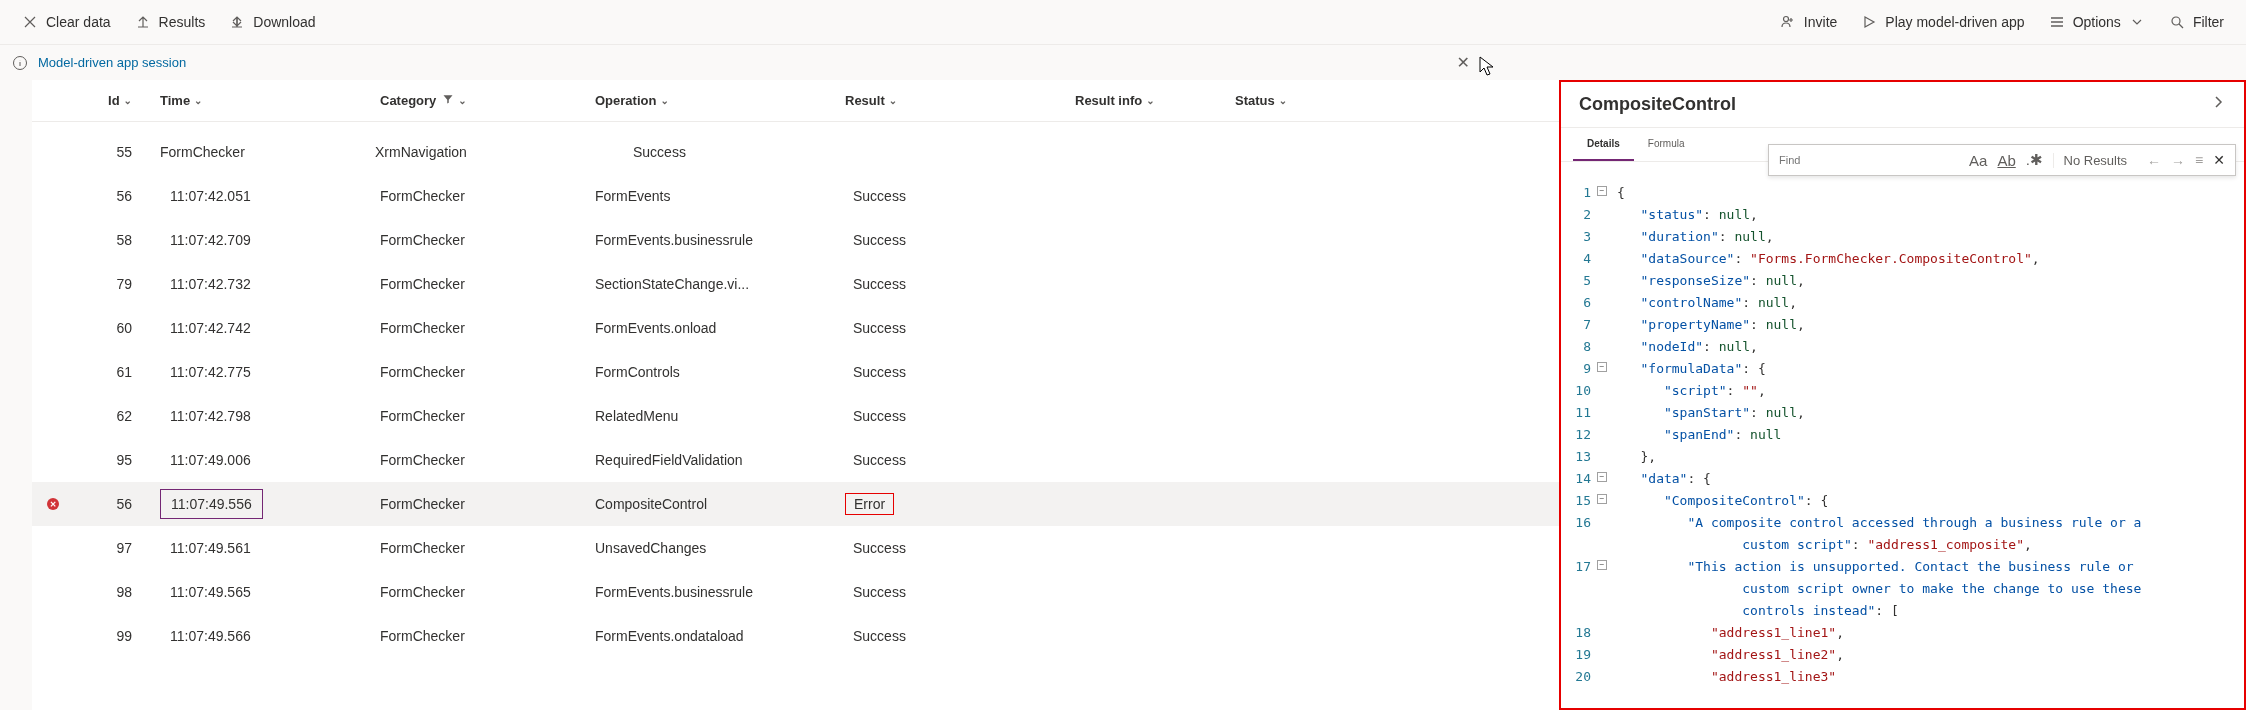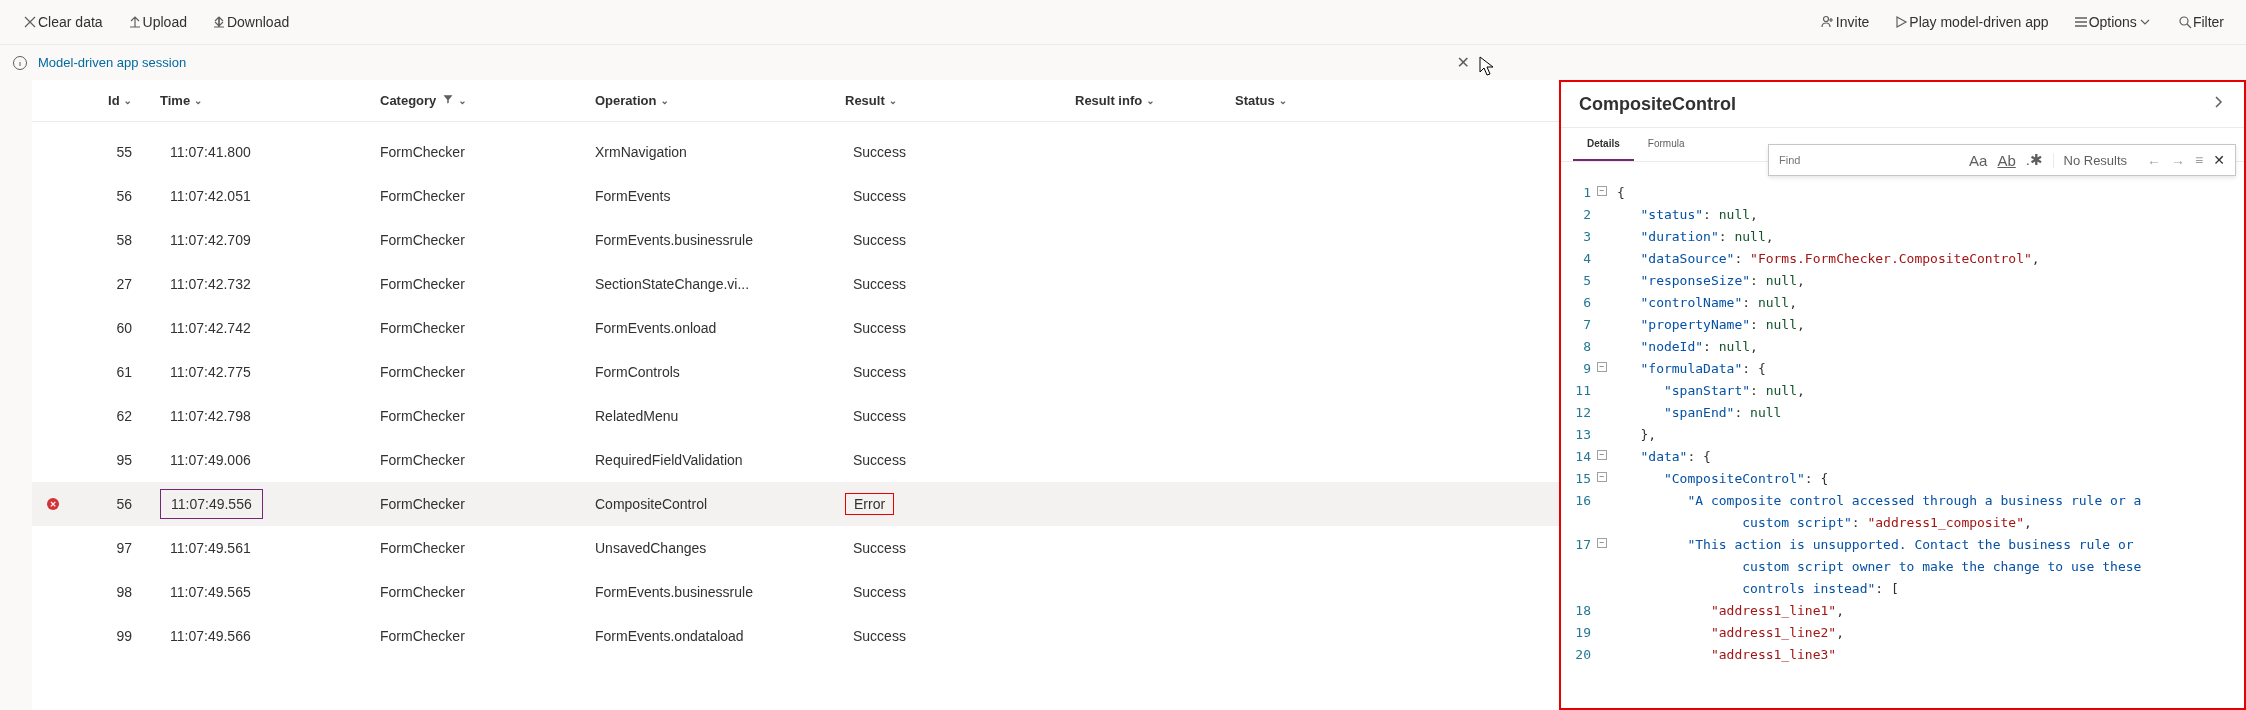"Clear data" .tbtn { gap: none -> 8px }
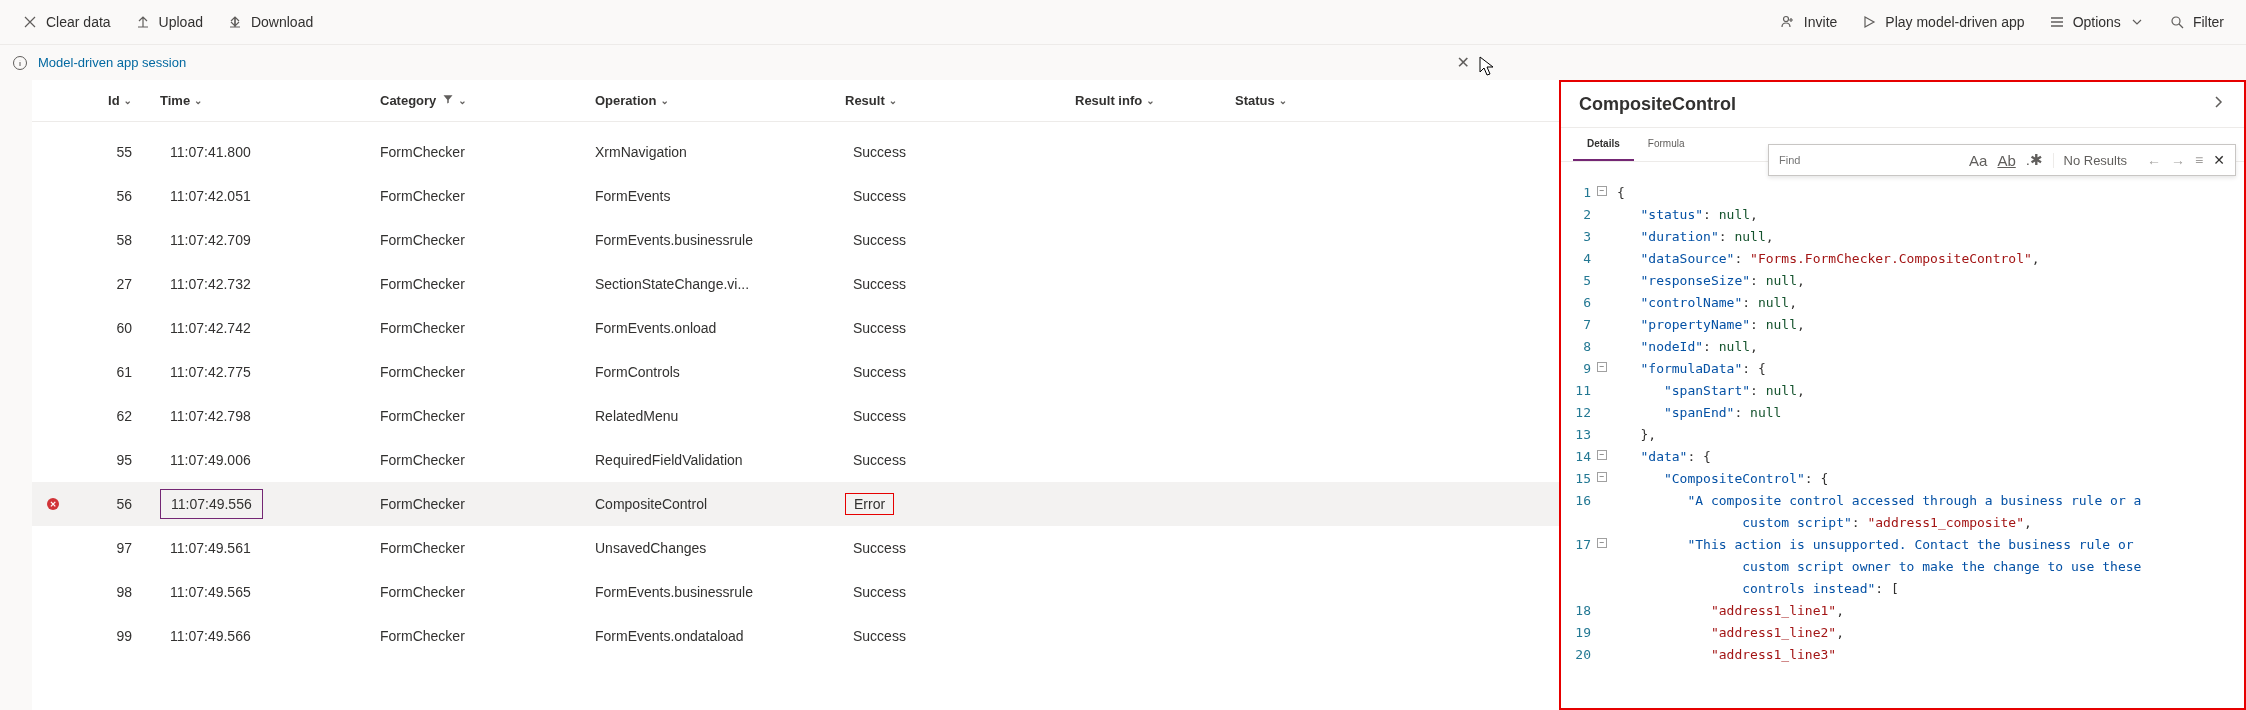"Upload" span { text: Upload -> Results }
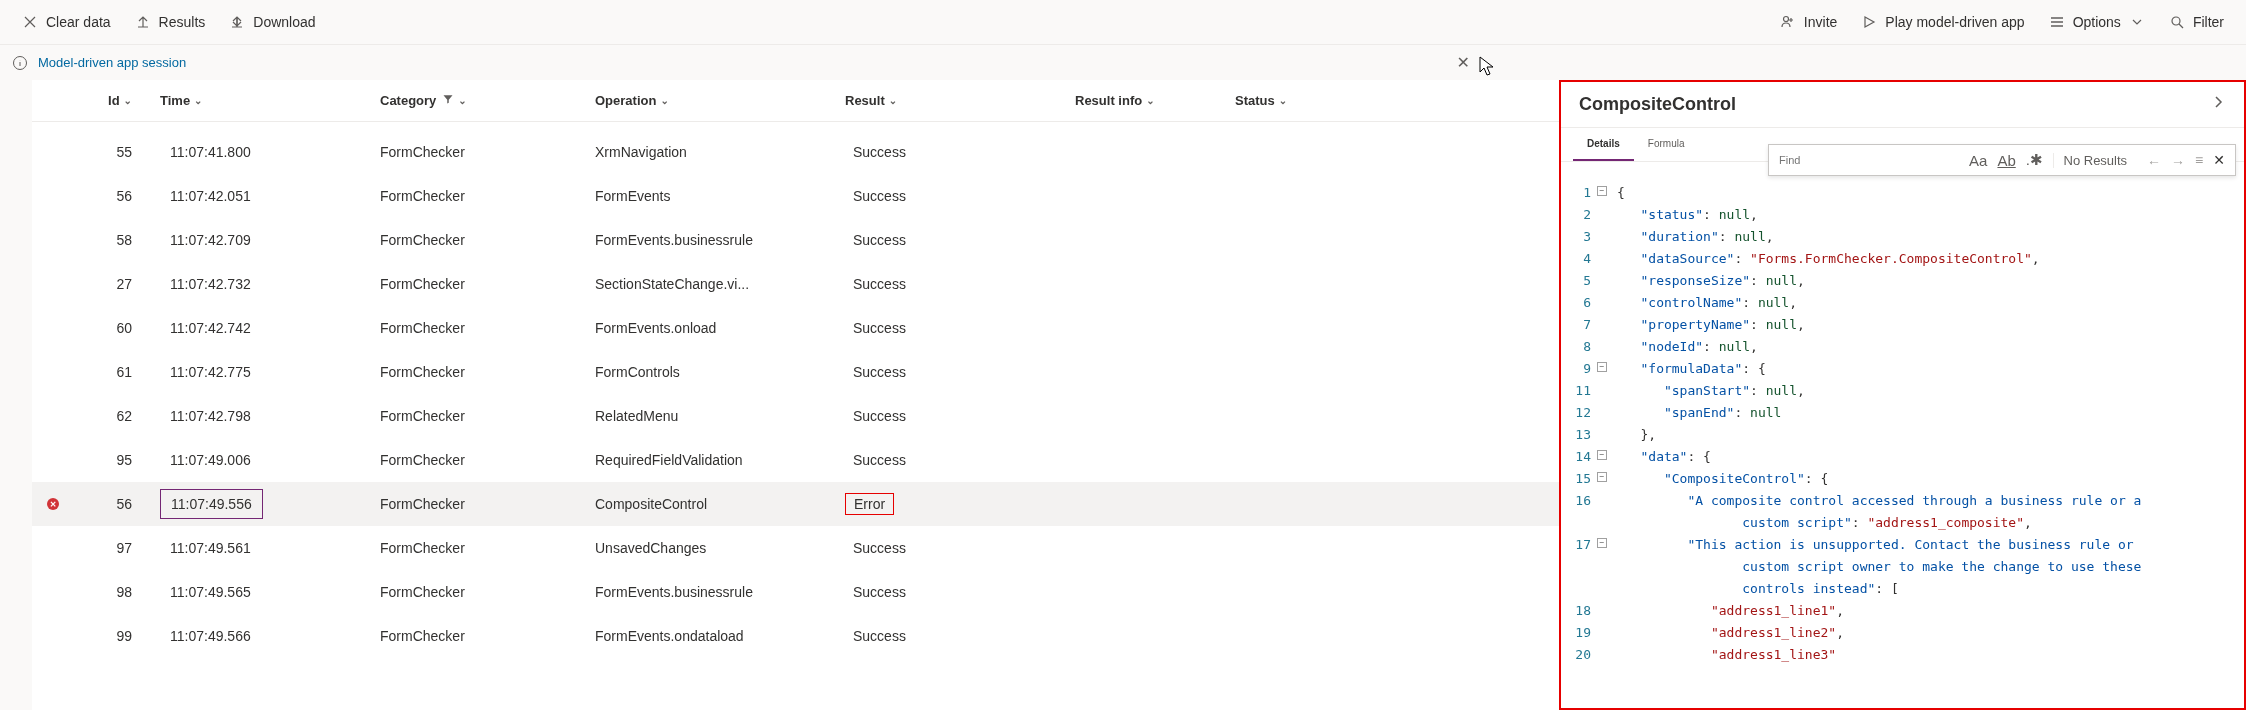"11:07:41.800" div.td { html: <div> <span>11:07:41.800</span> </div> -> none }
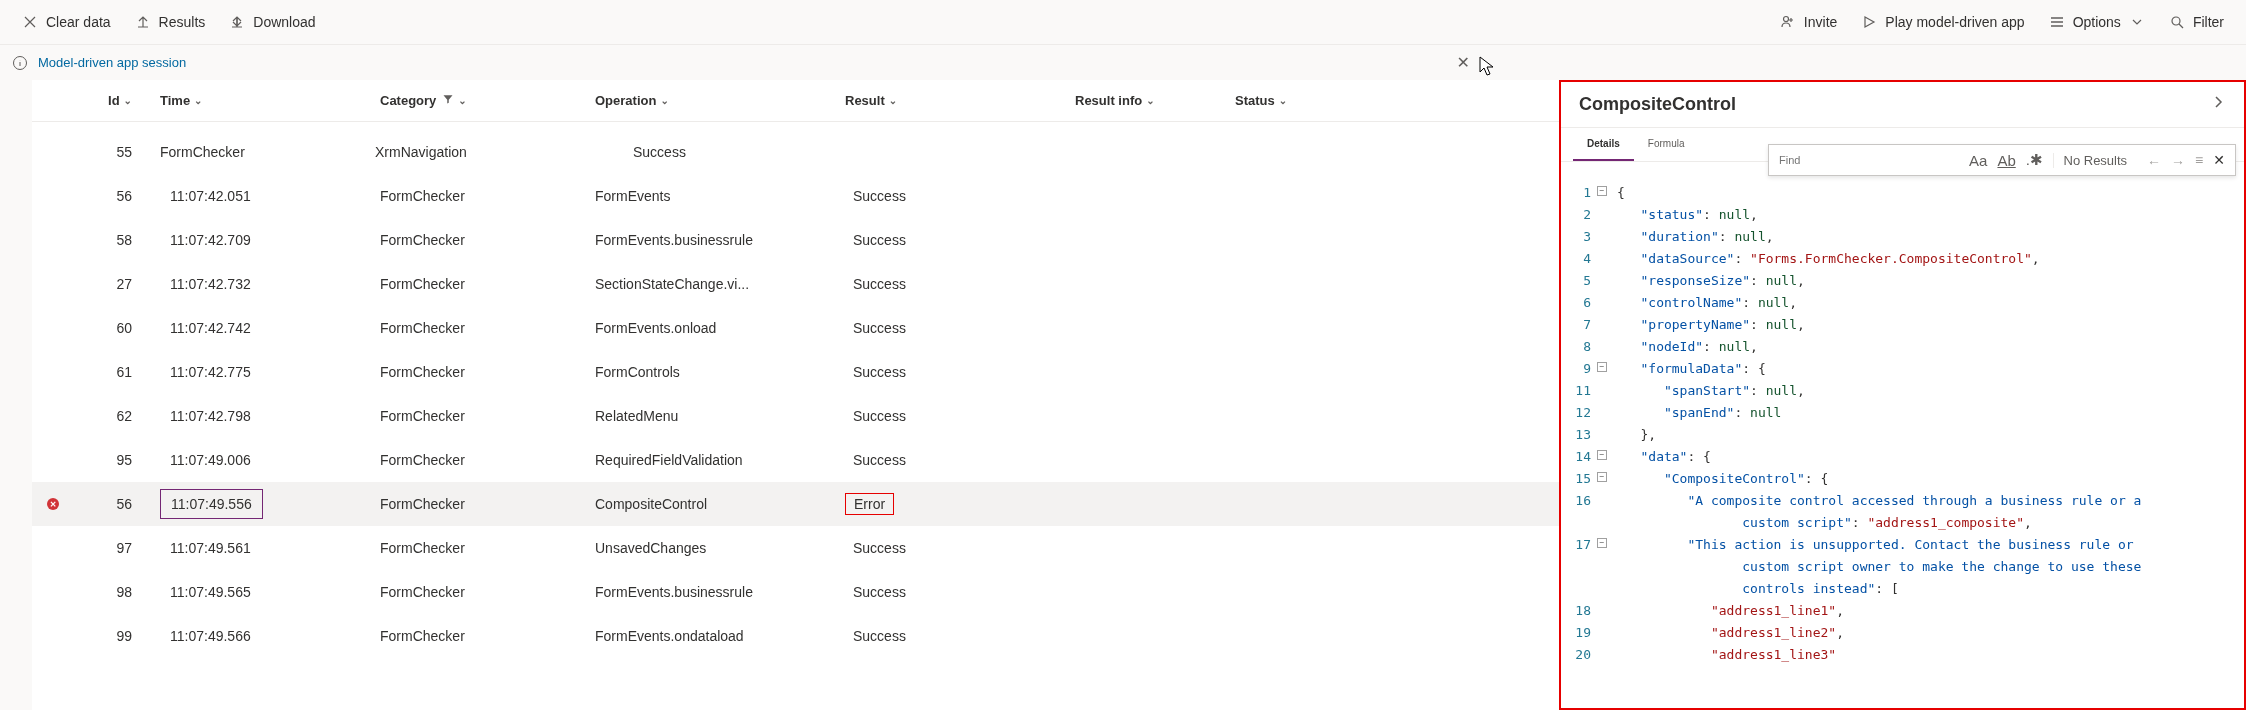"27" div.td { text: 27 -> 79 }
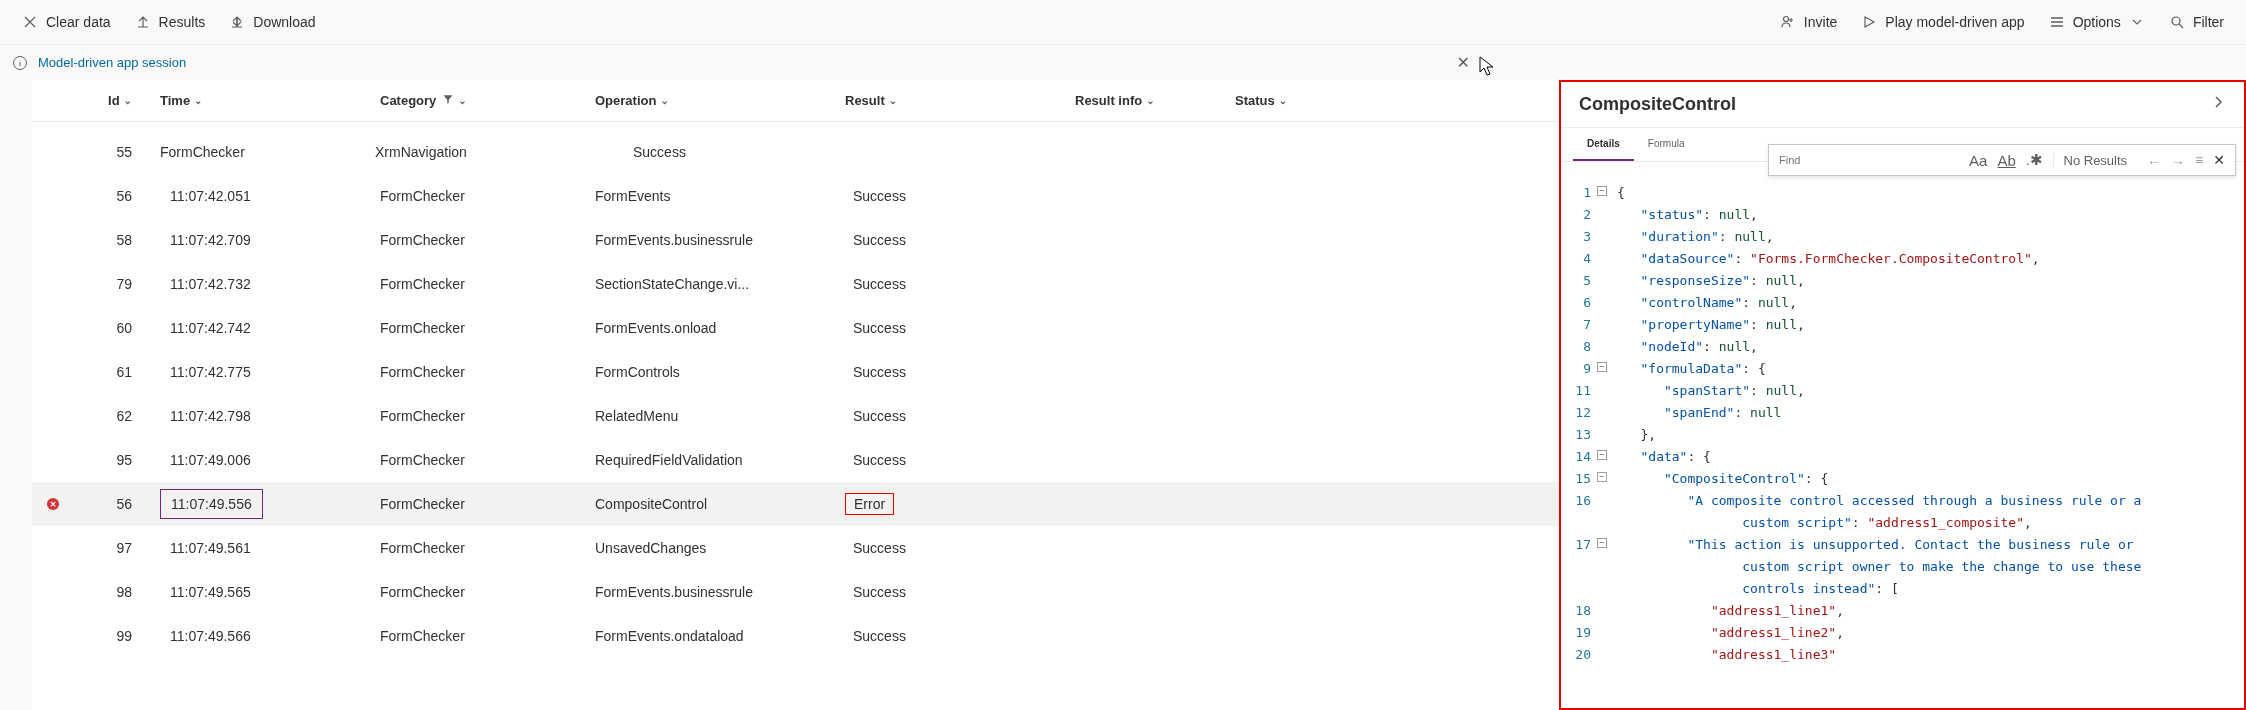"10" div.code-line { html: none -> <div> <div>10</div> <div> <span>"script"</span>: <span>""</span>,</div> </div> }
